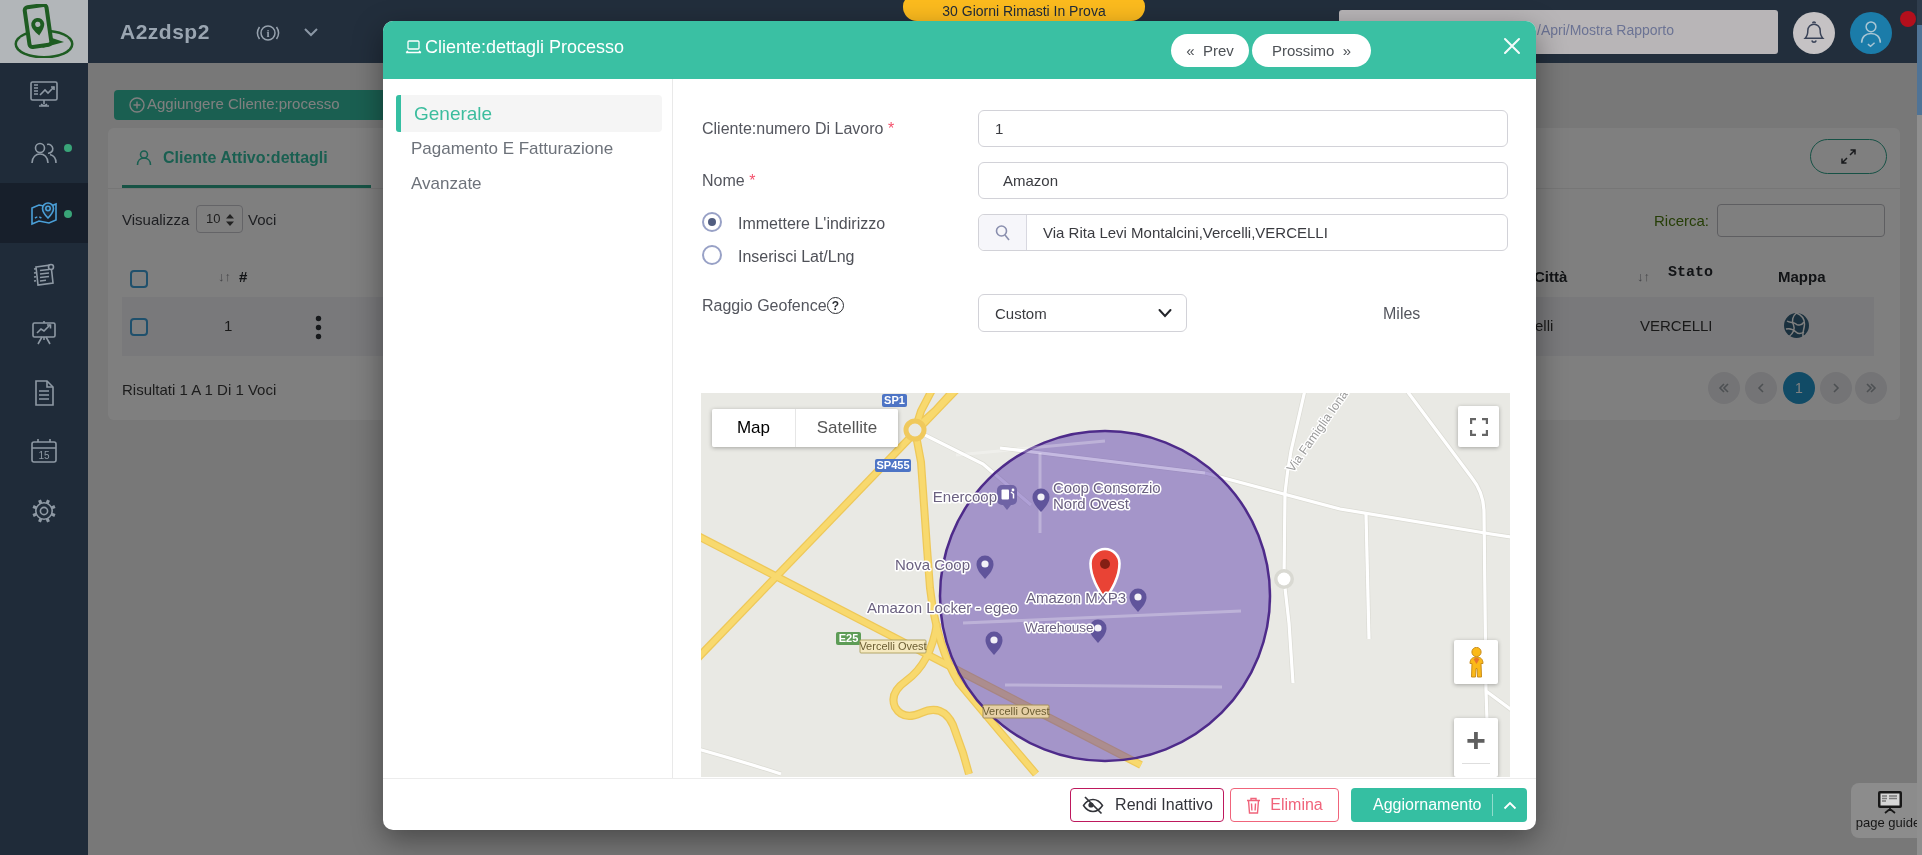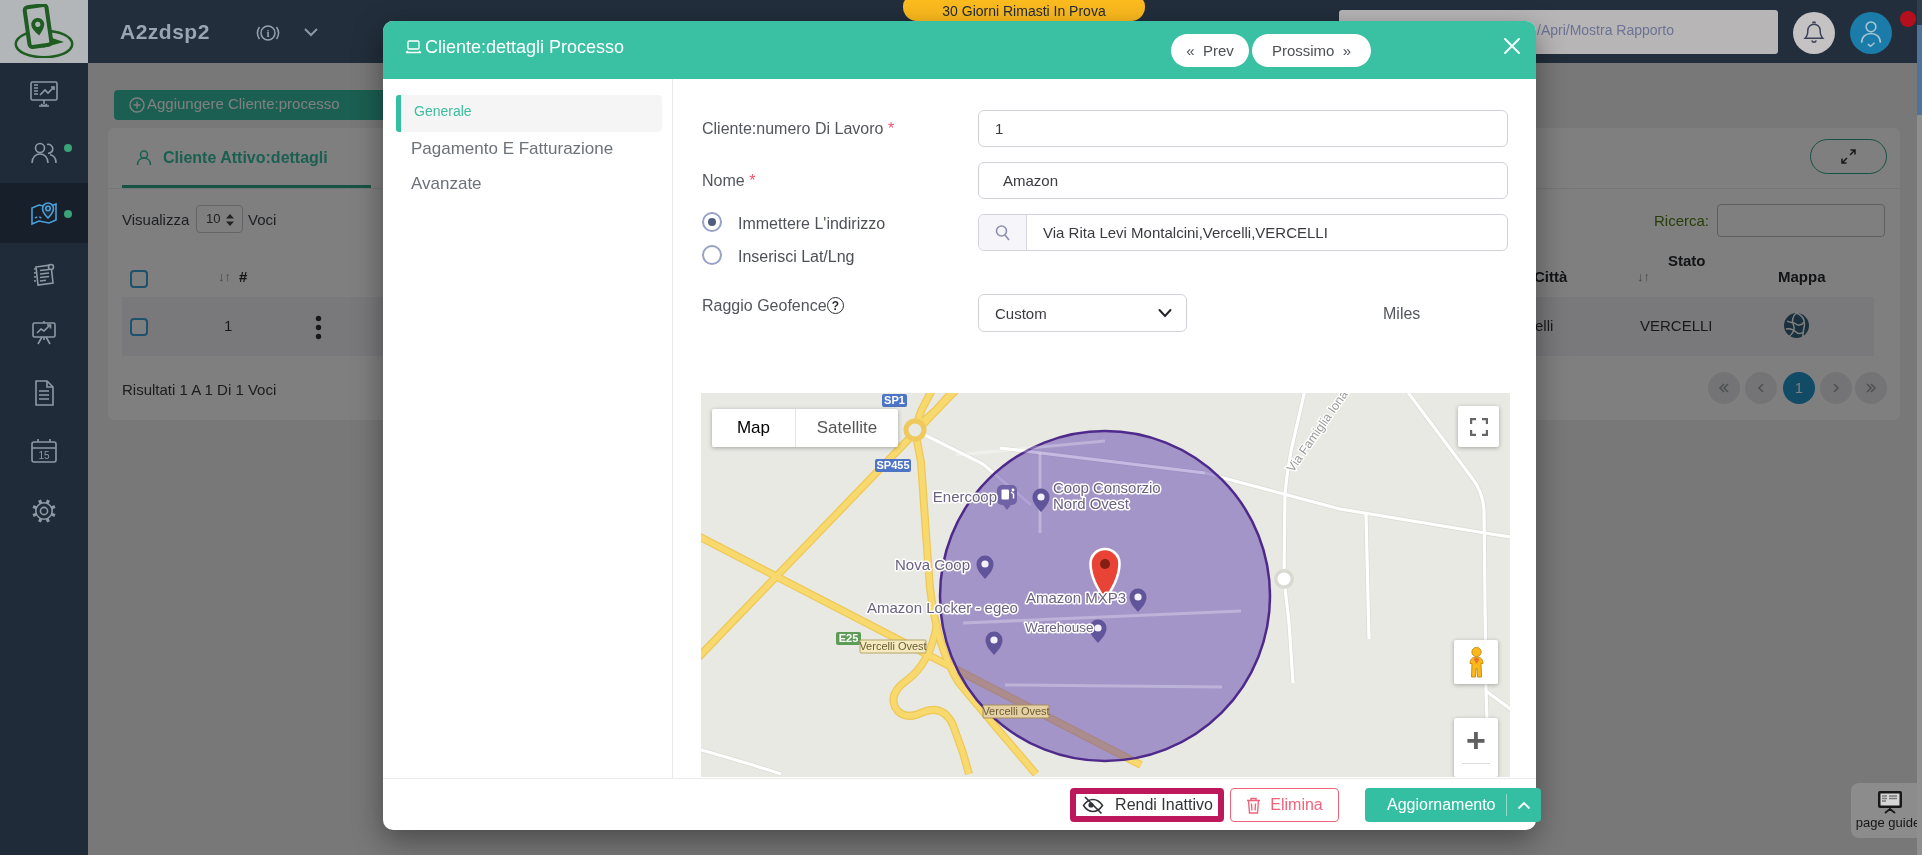"Generale" #gen span { font-size: 14px -> 19px }
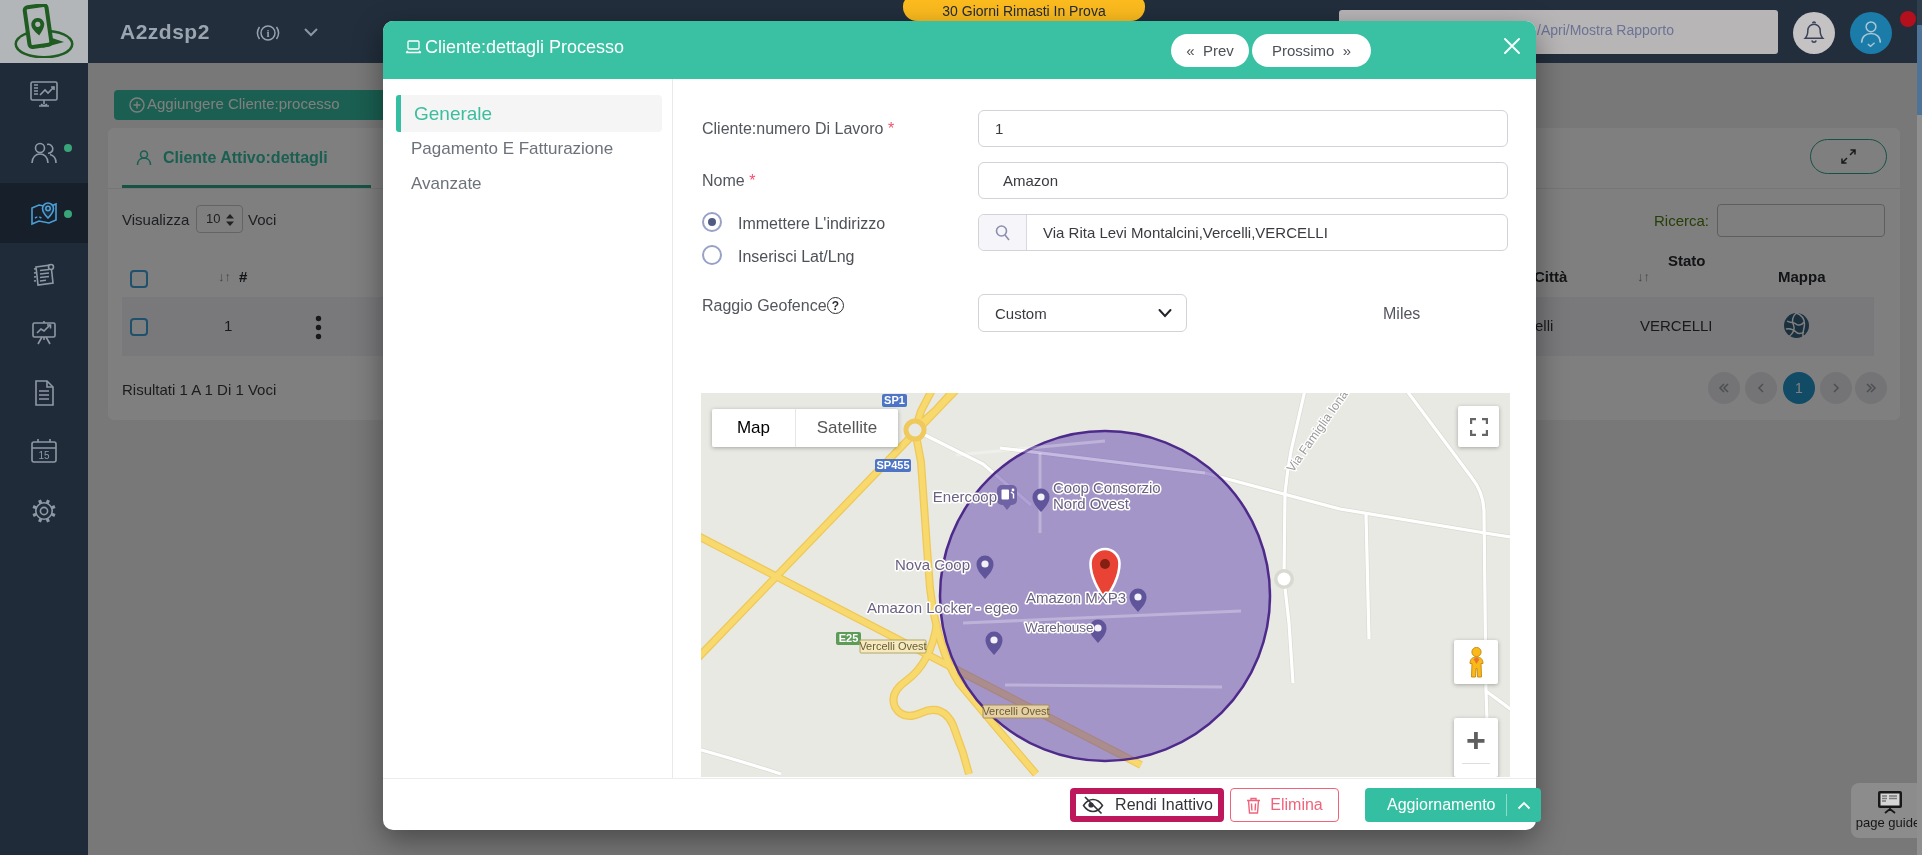"Stato" span.th { font-family: none -> Liberation Mono, monospace; top: 124px -> 136px }
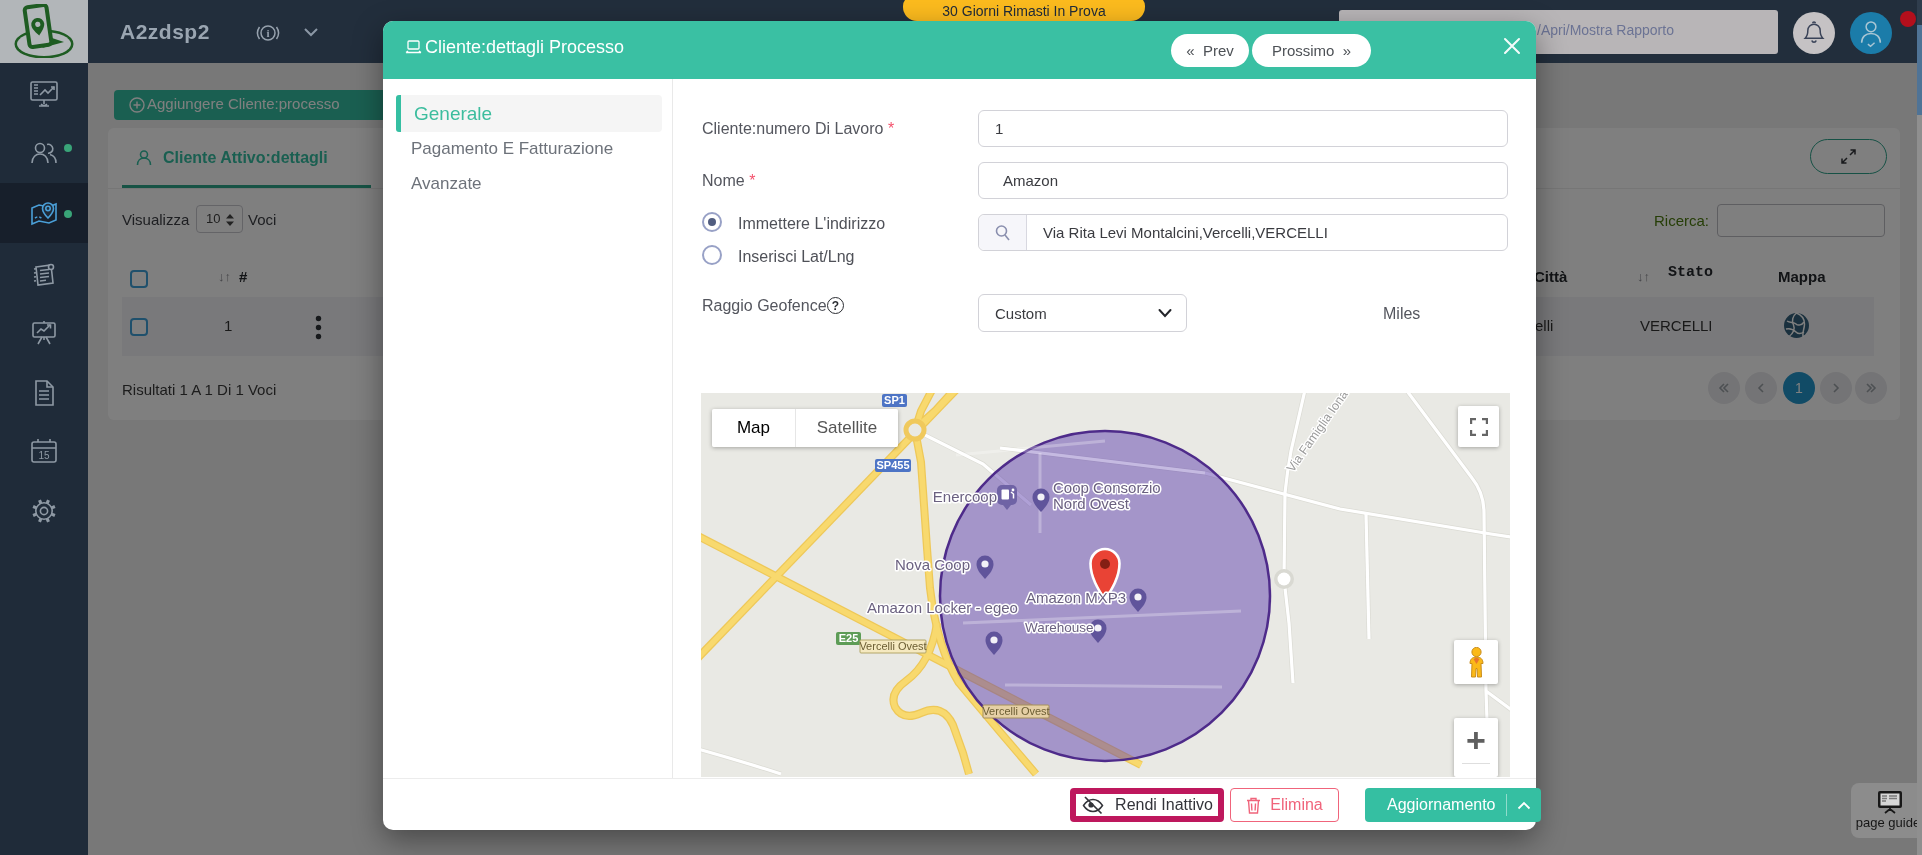"Rendi Inattivo" #binactive { border: 6px solid #be185d -> 1px solid #be185d }
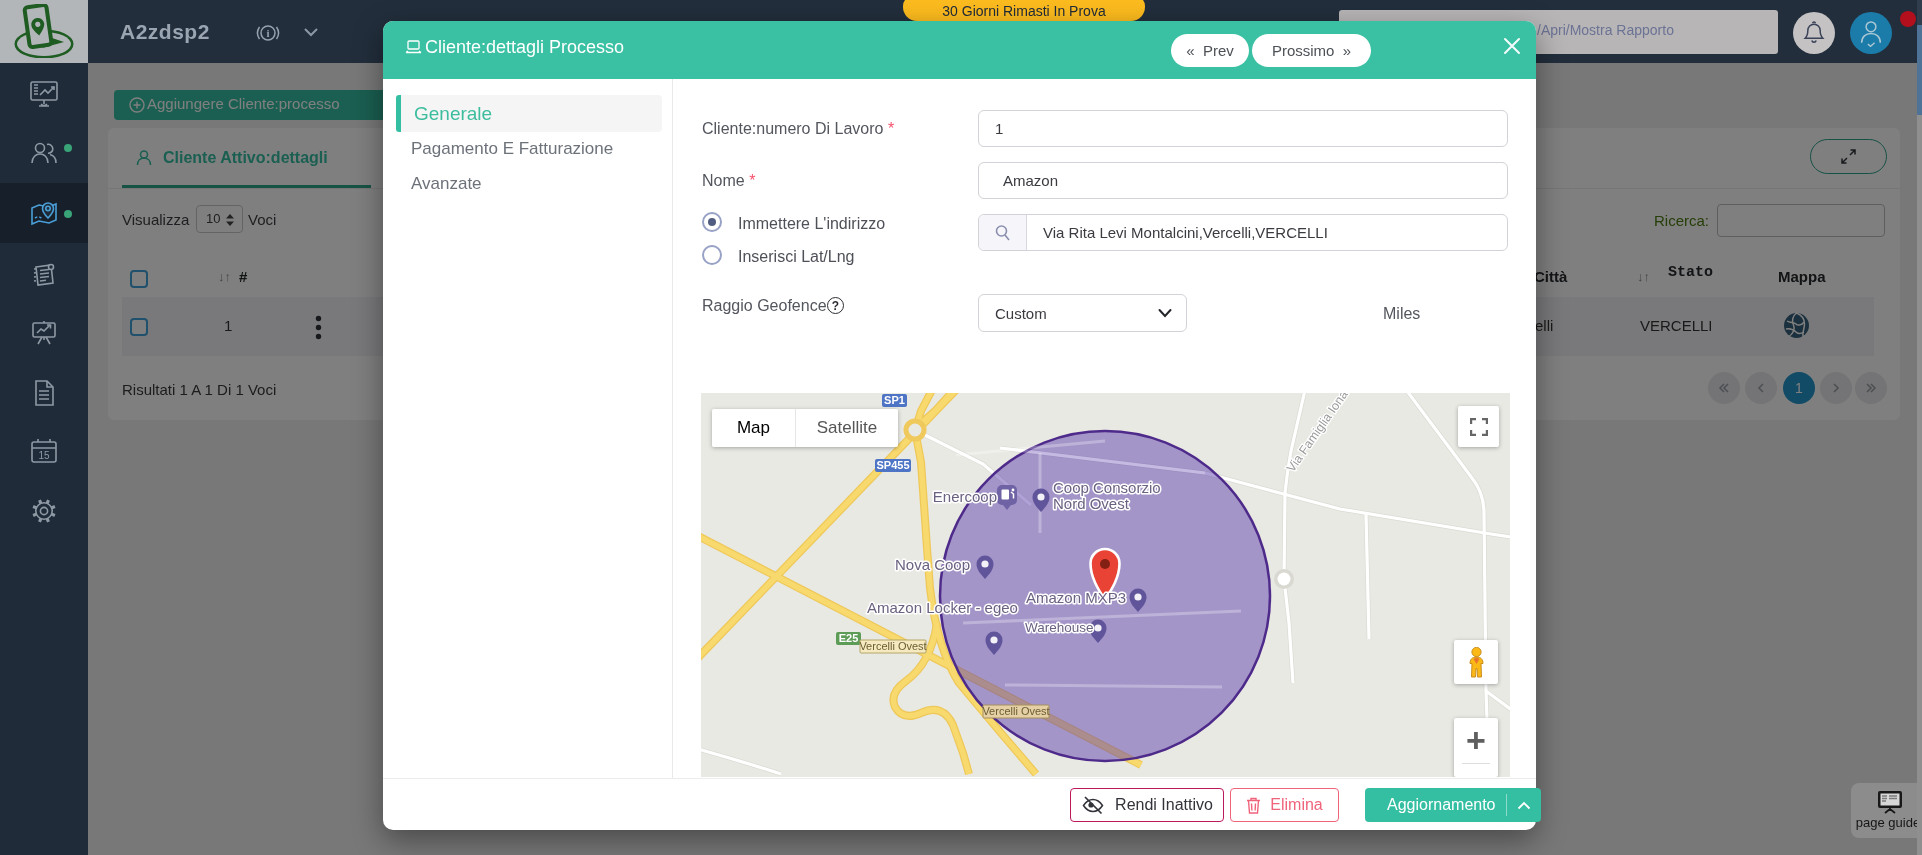"Aggiornamento" #bupdate { margin-left: 14px -> none }
